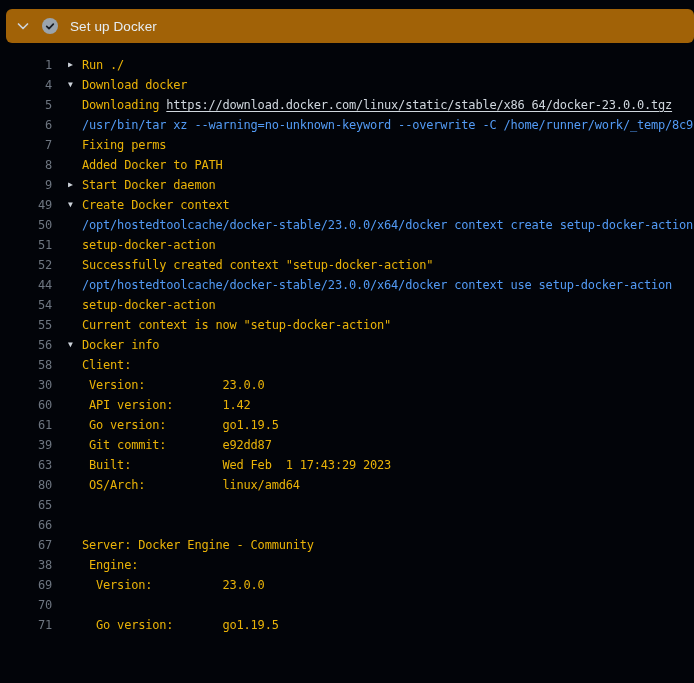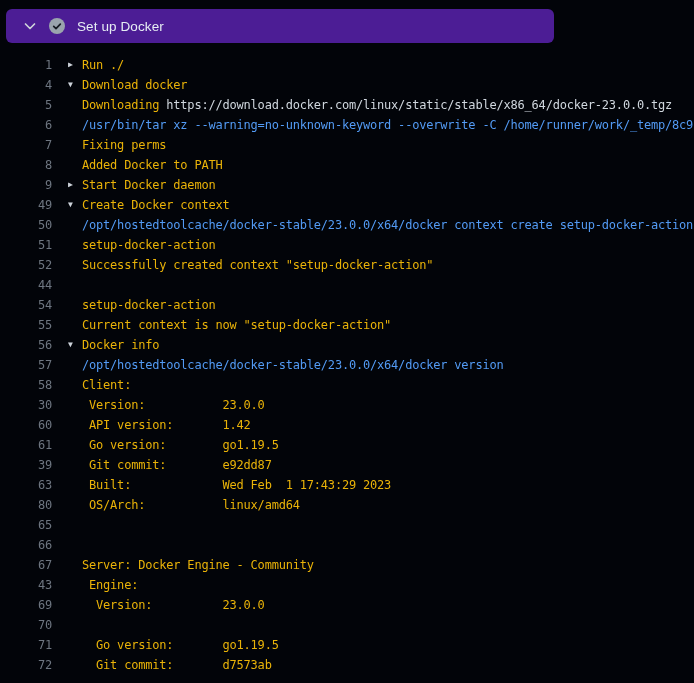"Set up Docker" .step-header { background: #4c1d95 -> #a16207; padding-left: 16px -> 9px; width: 548px -> 688px }
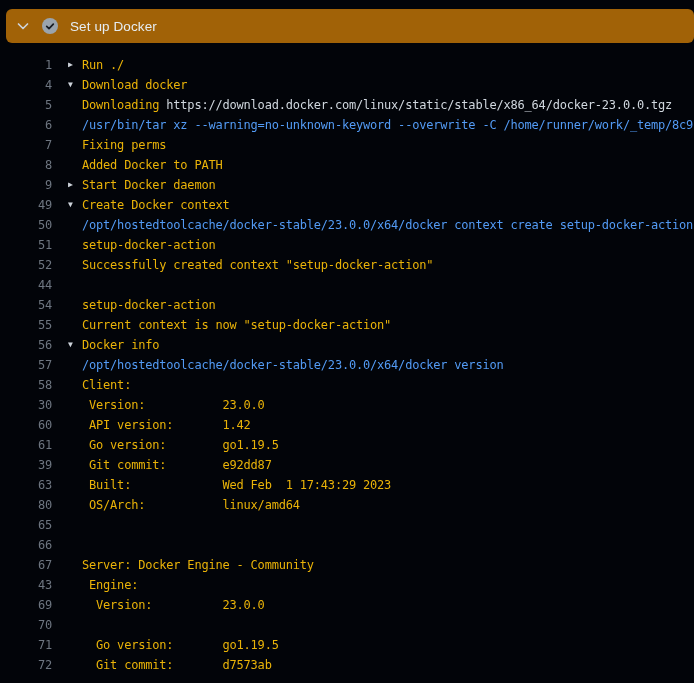"https://download.docker.com/linux/static" .text .link { text-decoration: none -> underline }
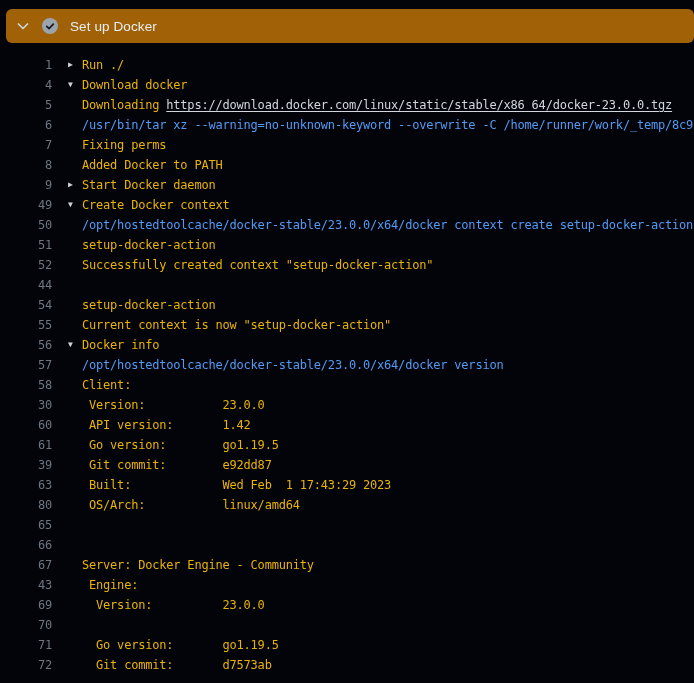"/opt/hostedtoolcache/docker-stable/23.0.0/x64/docker context use" span.text { html: none -> <span><span>/opt/hostedtoolcache/docker-stable/23.0.0/x64/docker context use setup-docker-action</span></span> }
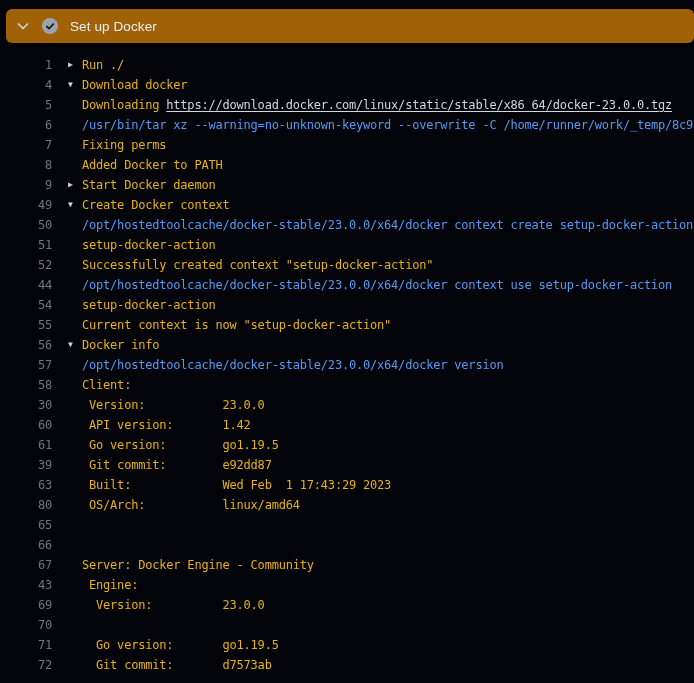"57" div.row { html: <div> <span>57</span> <span></span> <span><span>/opt/hostedtoolcache/docker-stable/23.0.0/x64/docker version</span></span> </div> -> none }
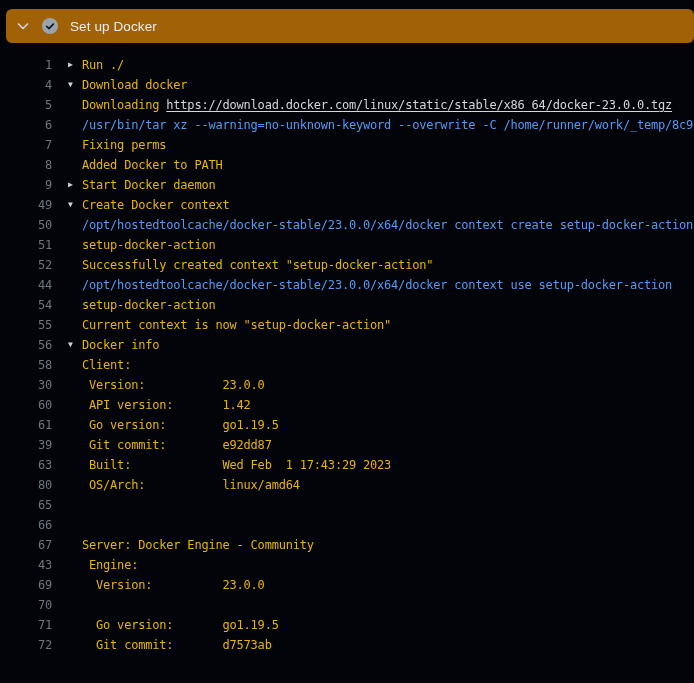"43" span.num { text: 43 -> 38 }
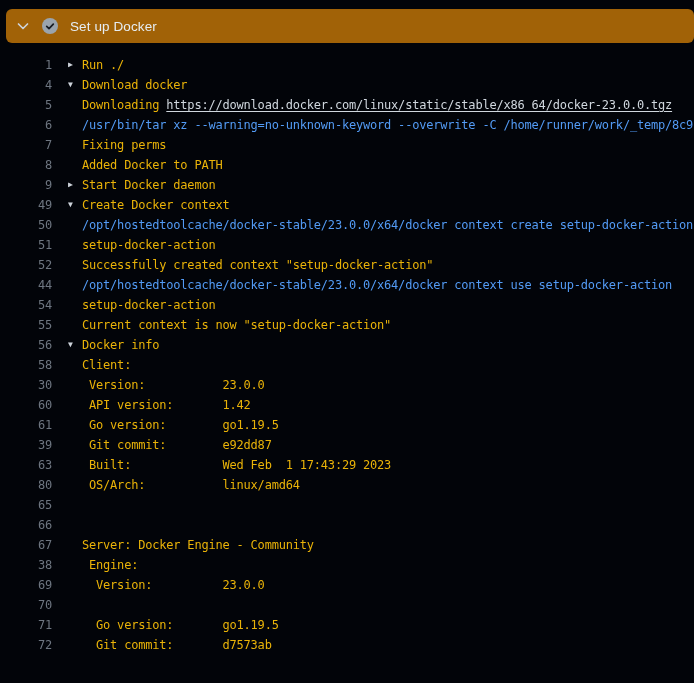"72" div.row { html: <div> <span>72</span> <span></span> <span><span> Git commit: d7573ab</span></span> </div> -> none }
